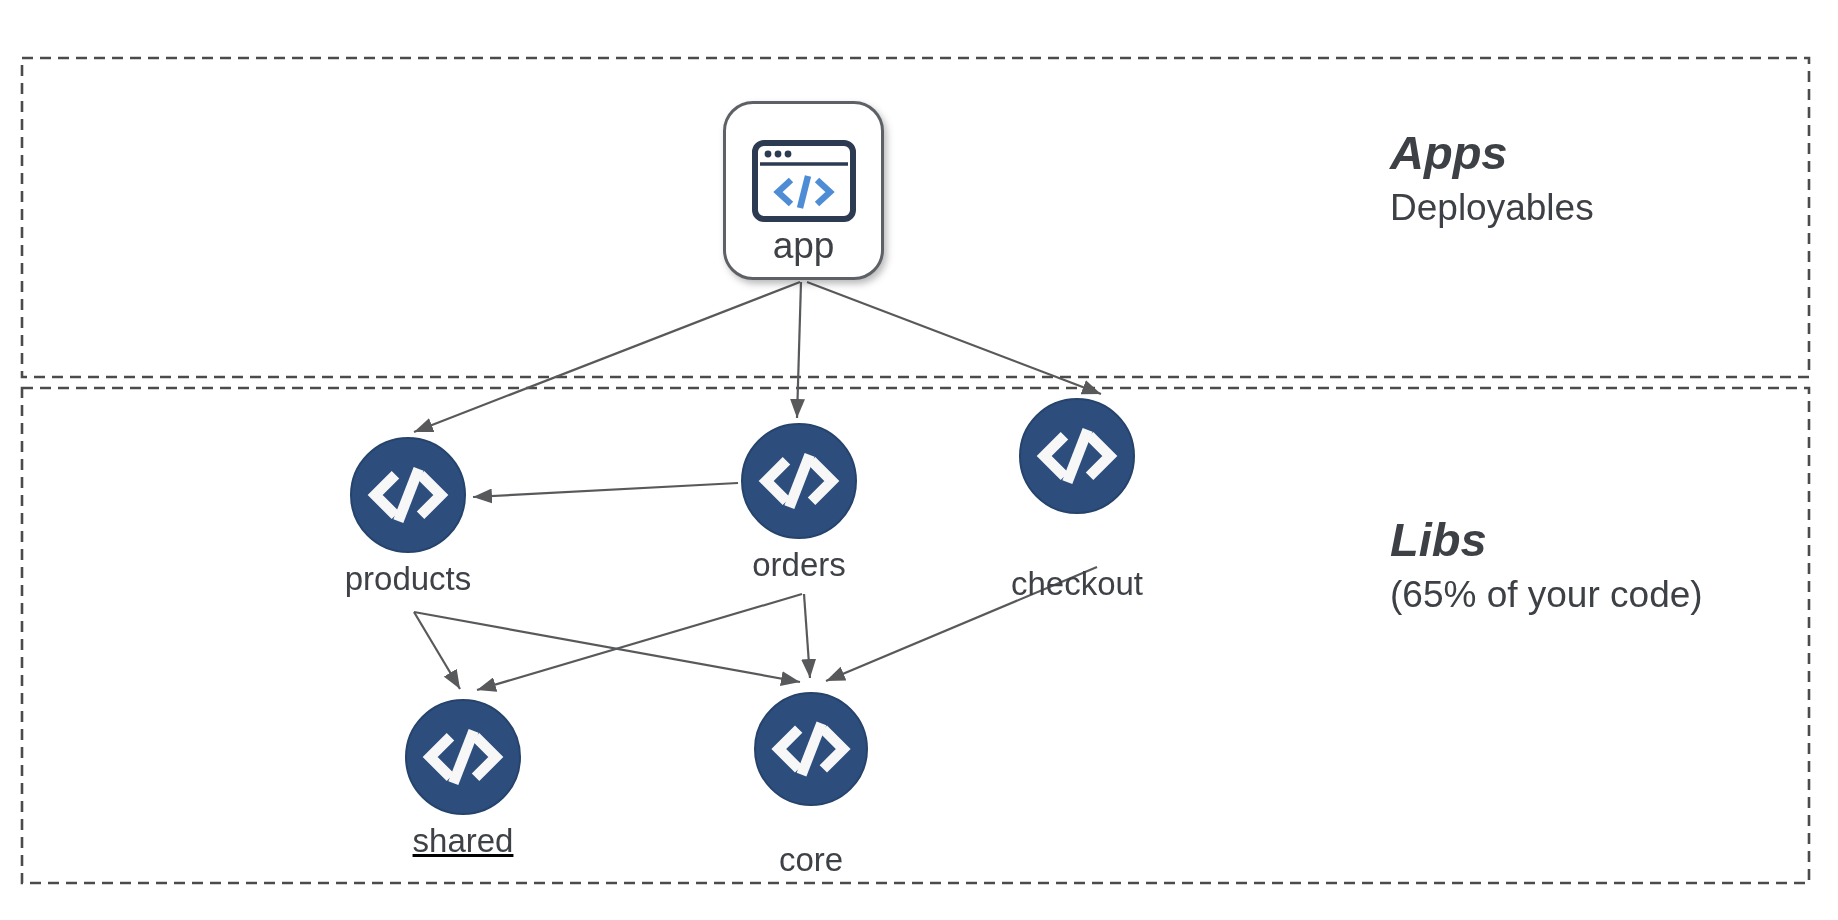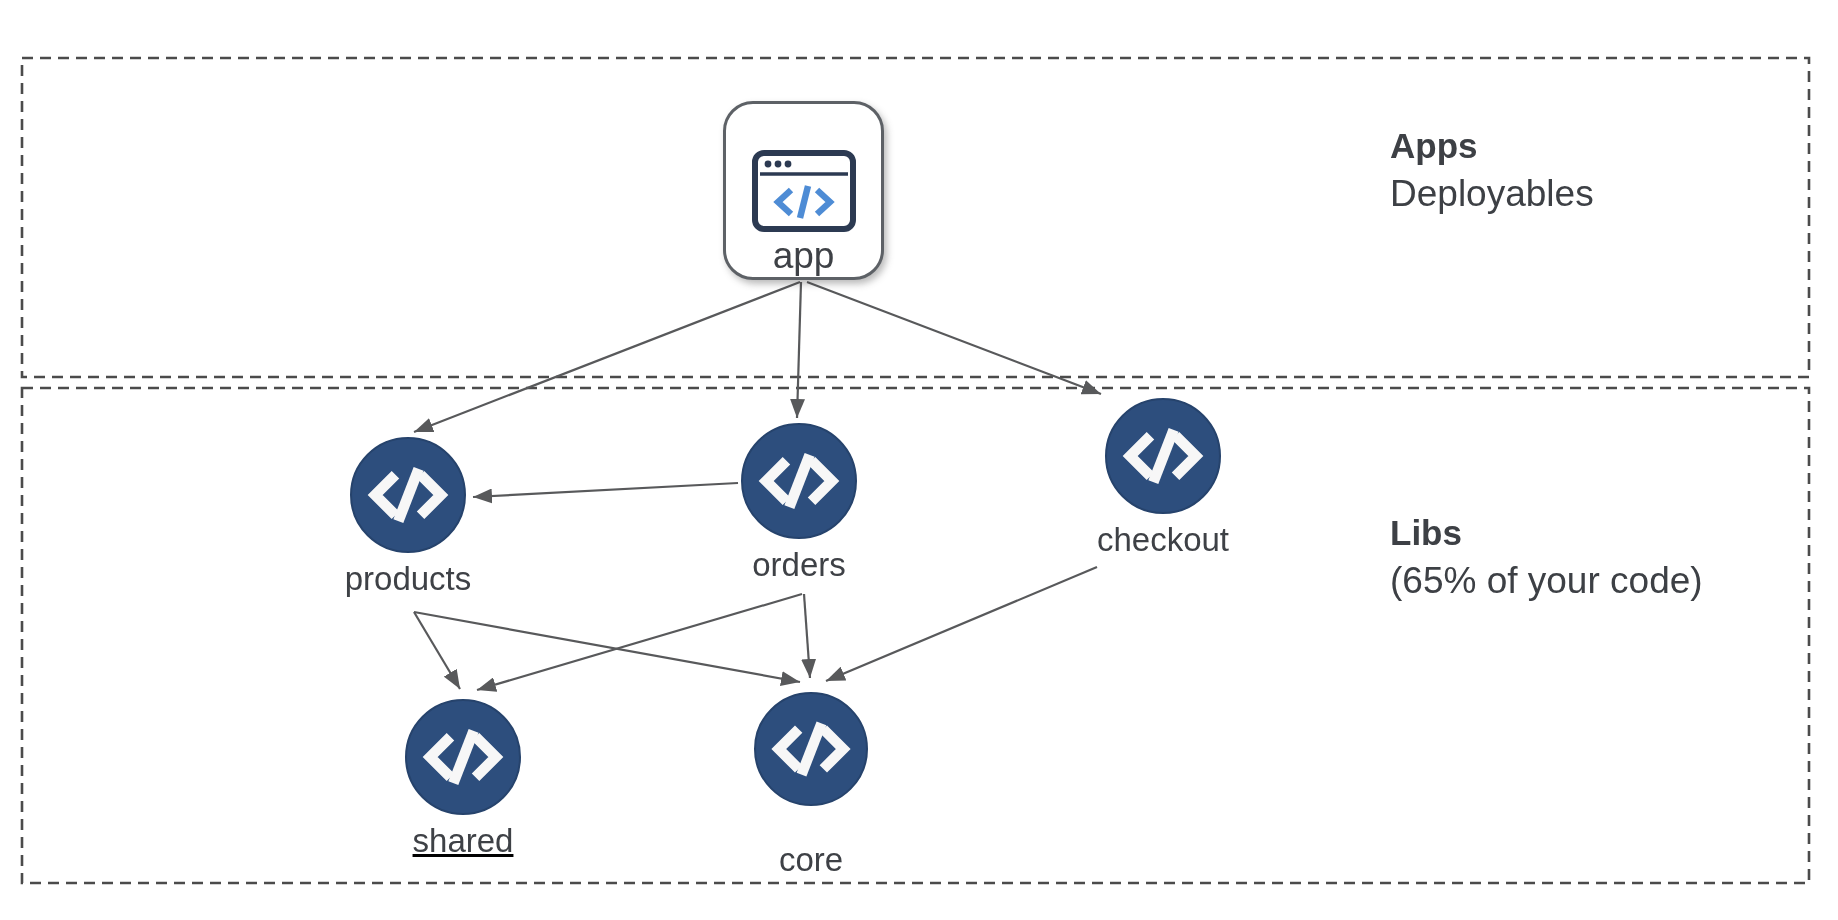"Apps" .region-heading .hd { font-size: 35px -> 47px; font-style: none -> italic }
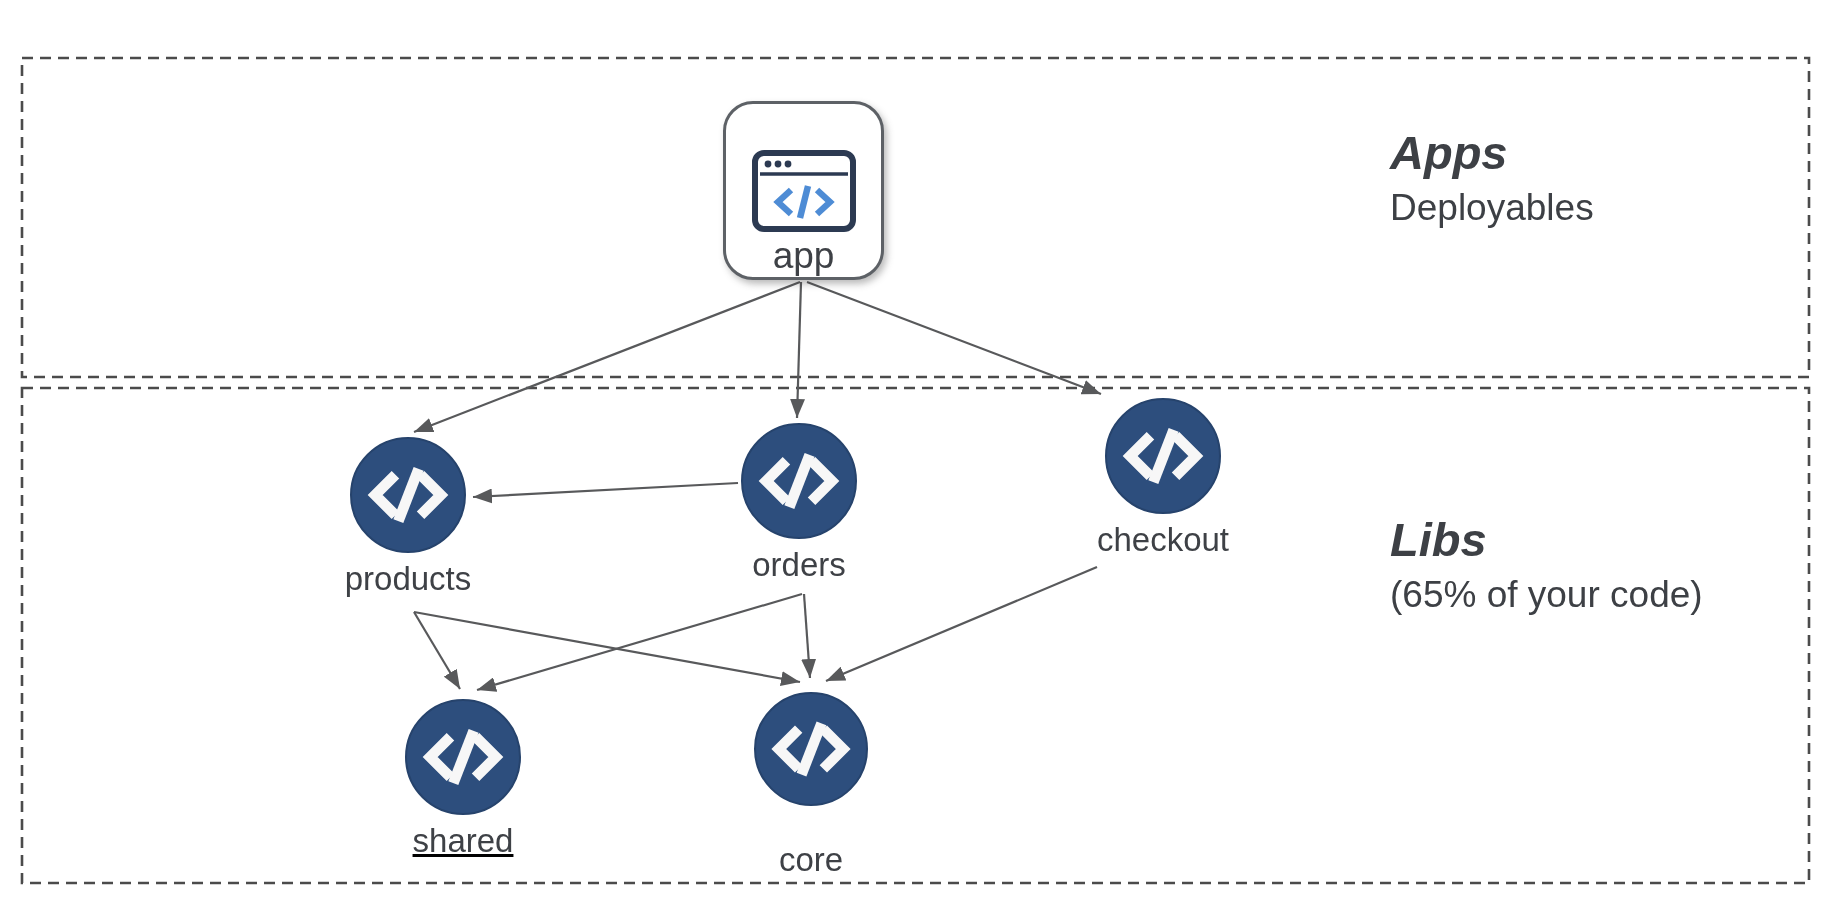"app" .app-node { justify-content: flex-end -> center }
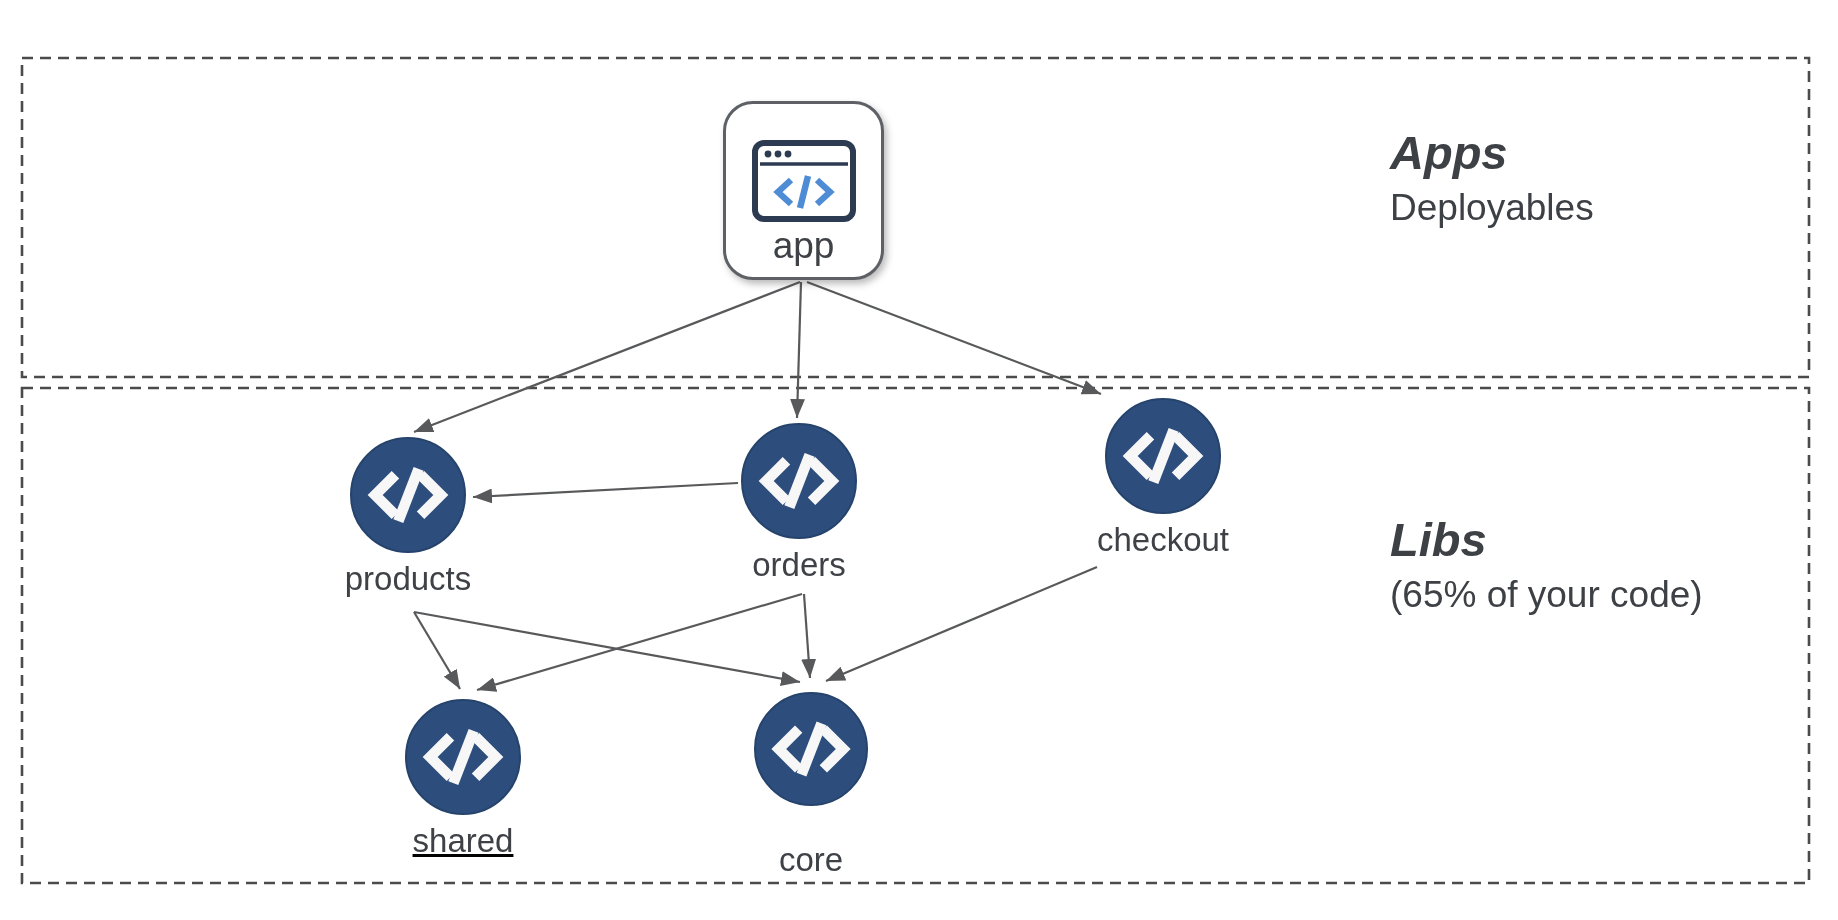"checkout" div.lib-node { gap: none -> 44px; left: 1163px -> 1077px }
